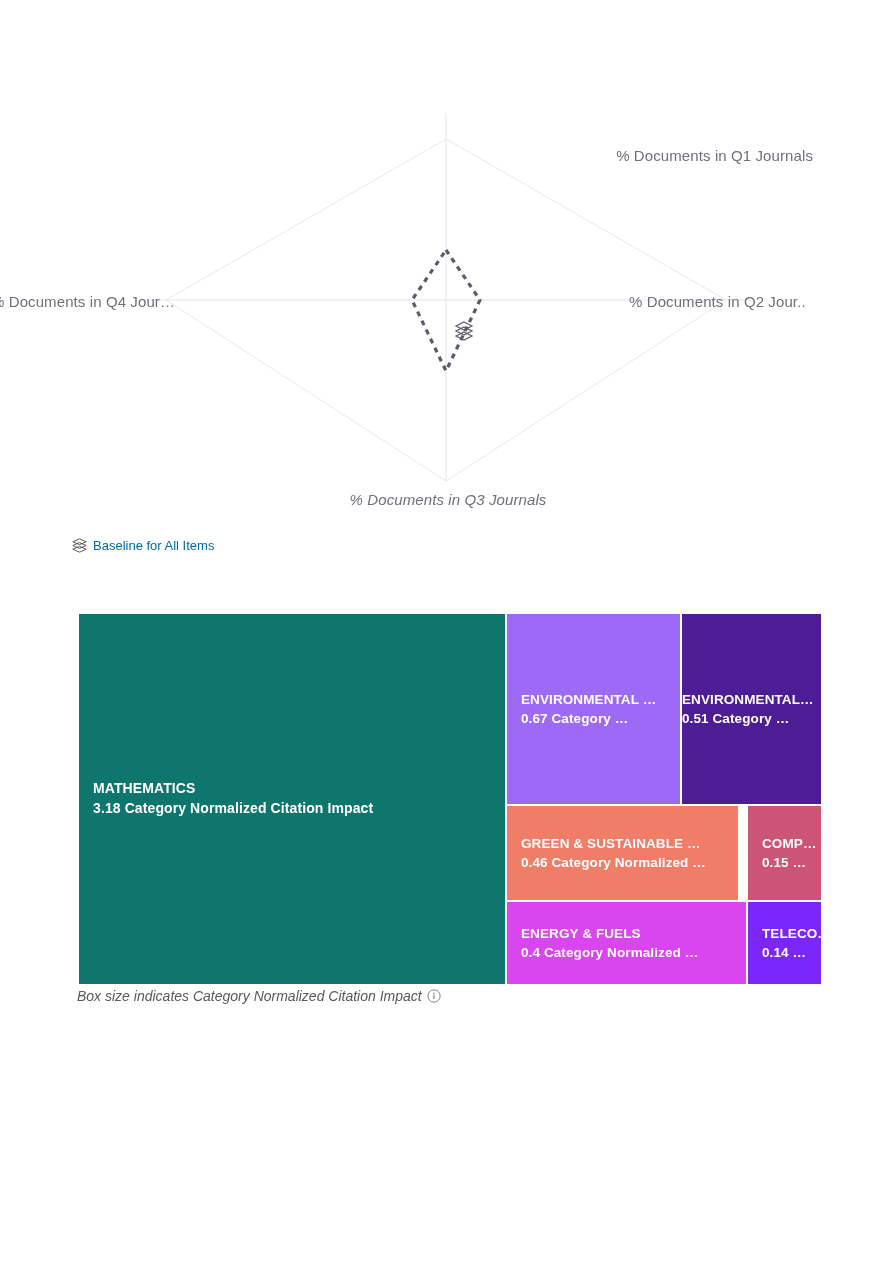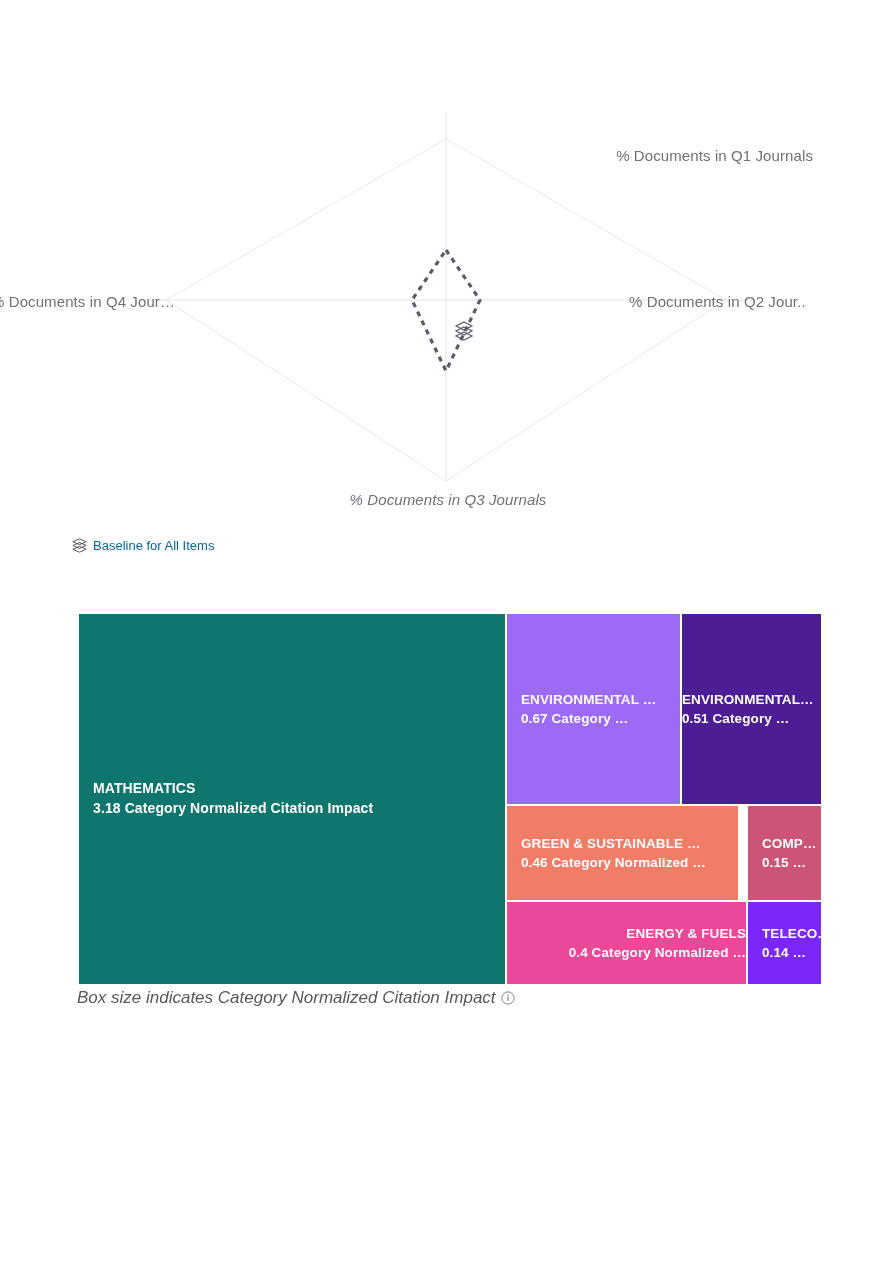"ENERGY & FUELS" div.tile { background: #ec4899 -> #d946ef; text-align: right -> none }
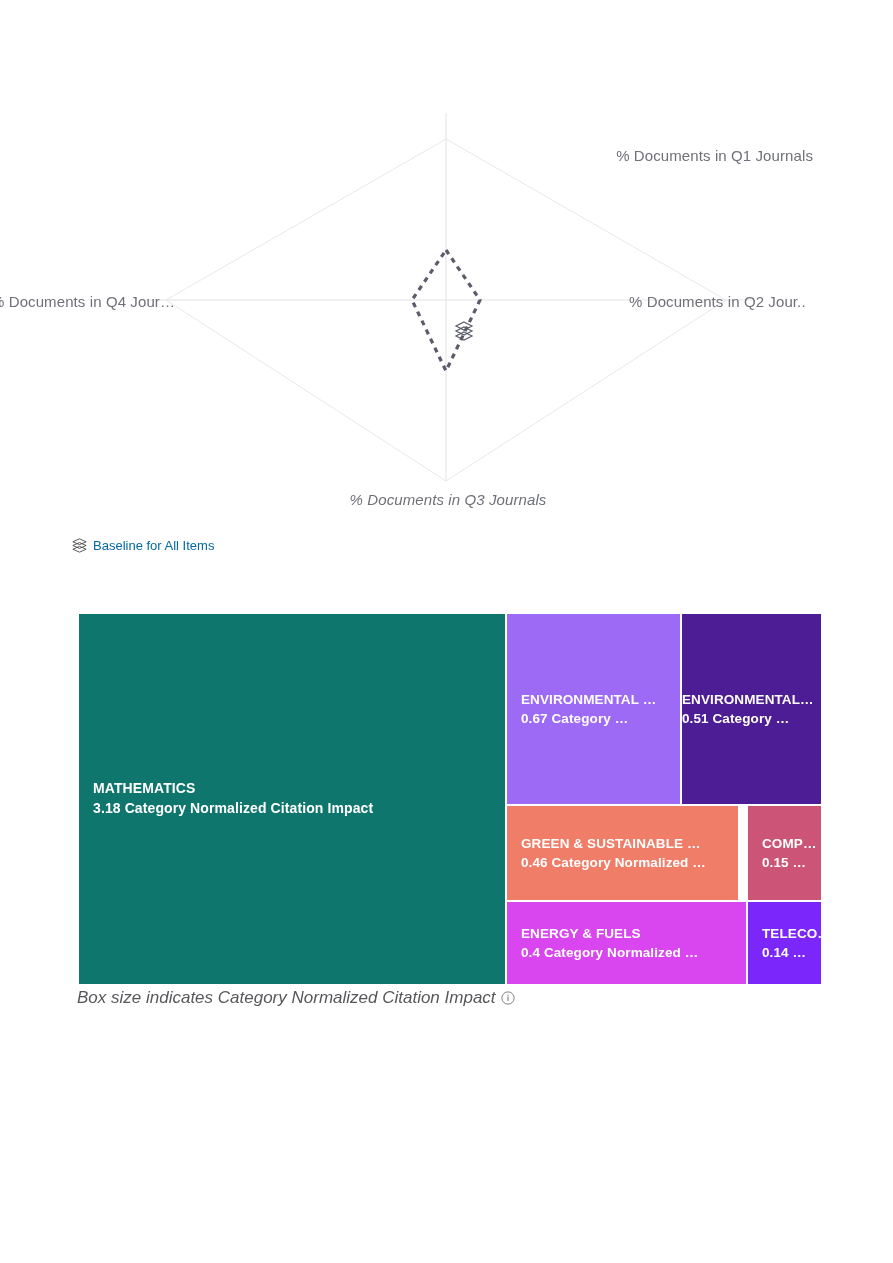"Box size indicates Category Normalized" #treemap-caption { font-size: 17px -> 14px }
